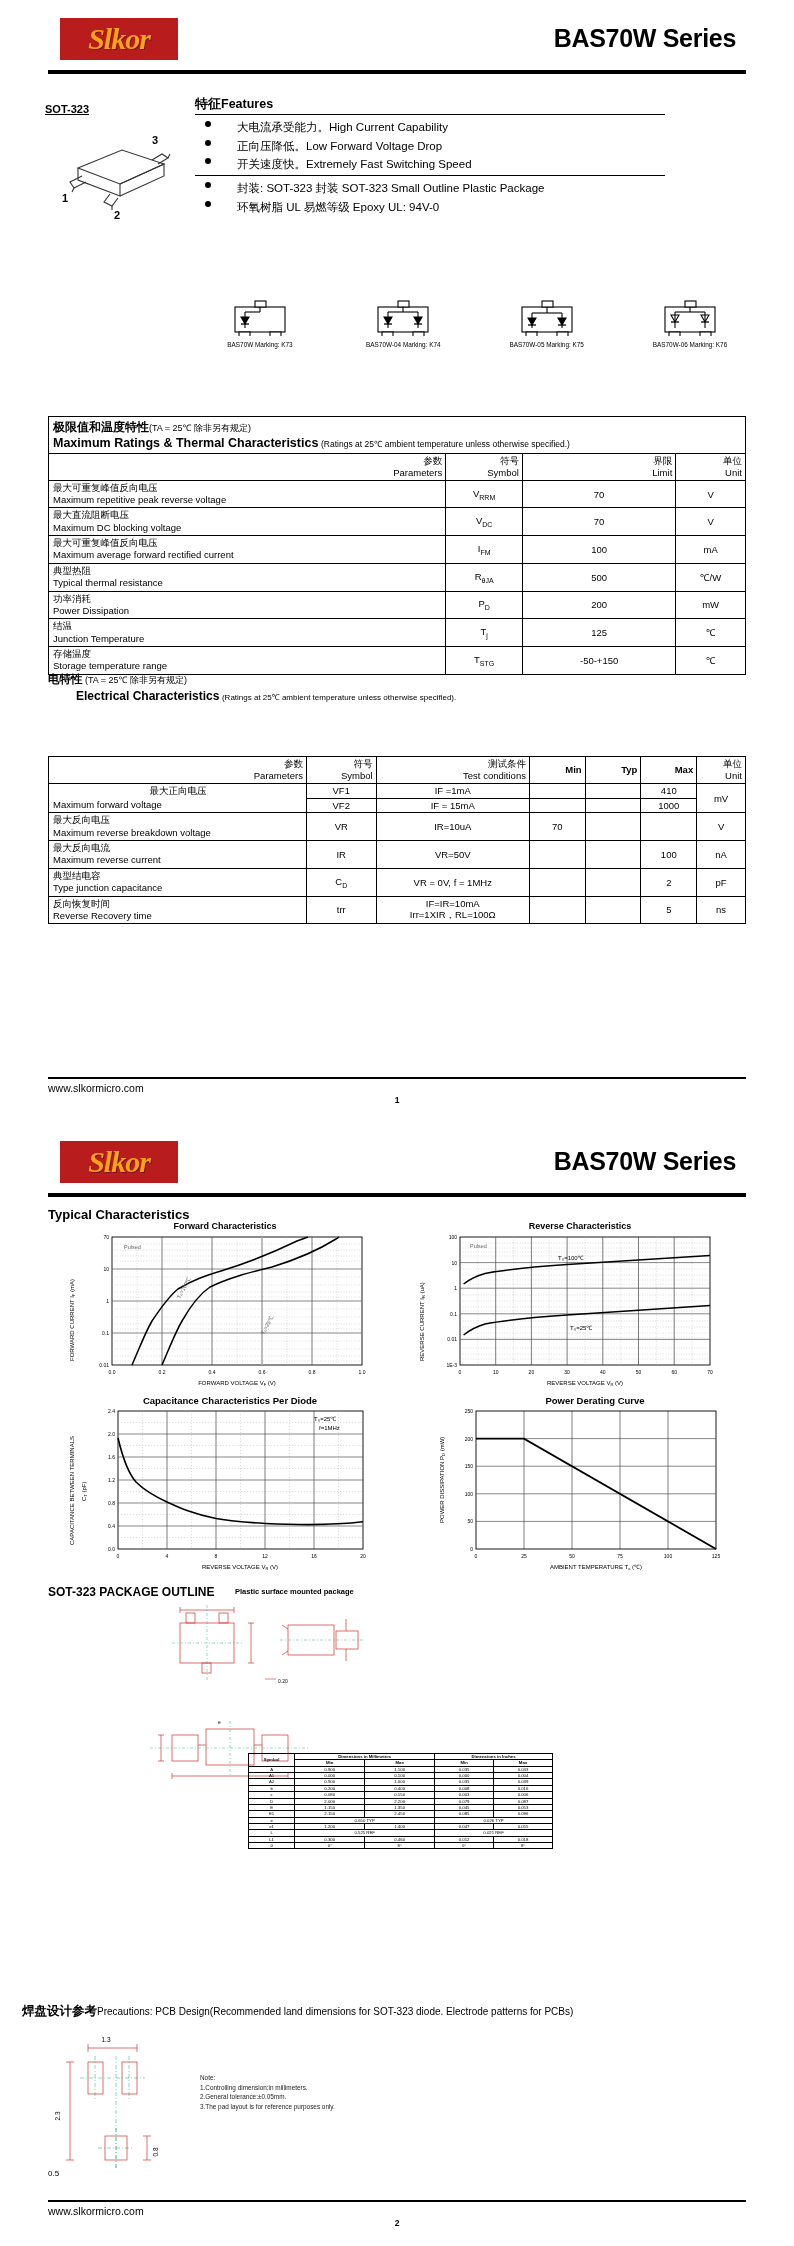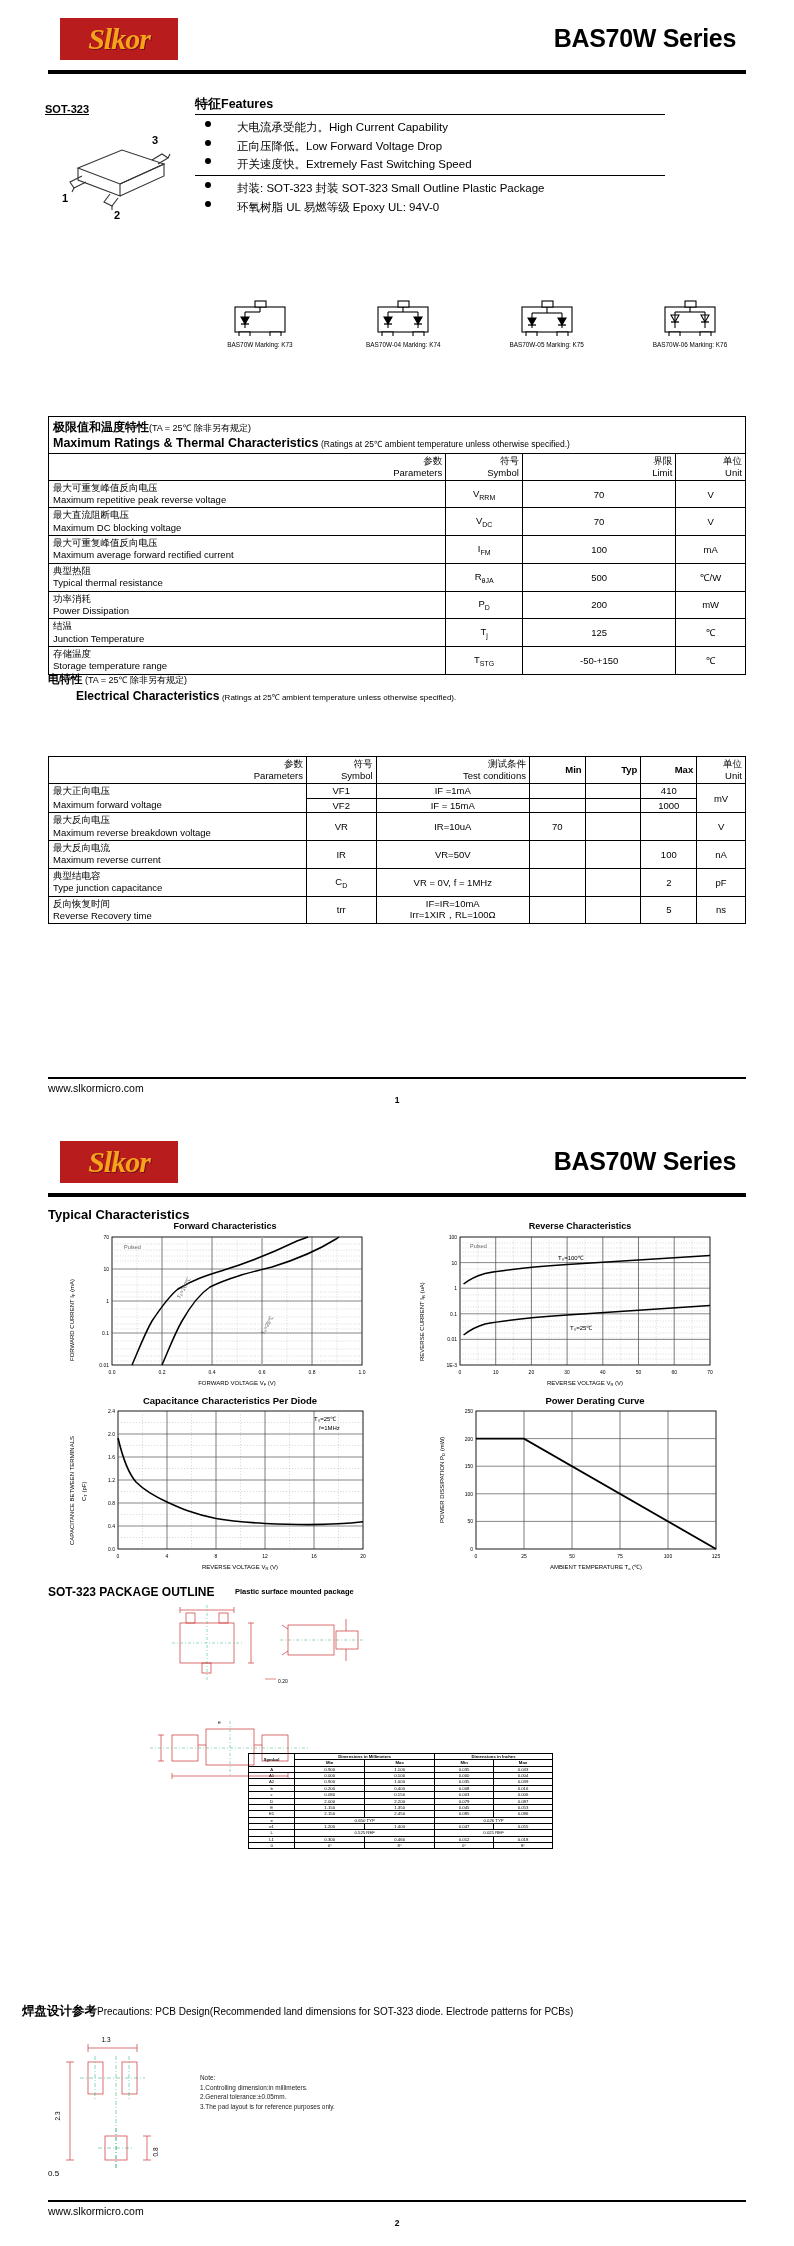"最大正向电压" .nb { text-align: none -> center }
